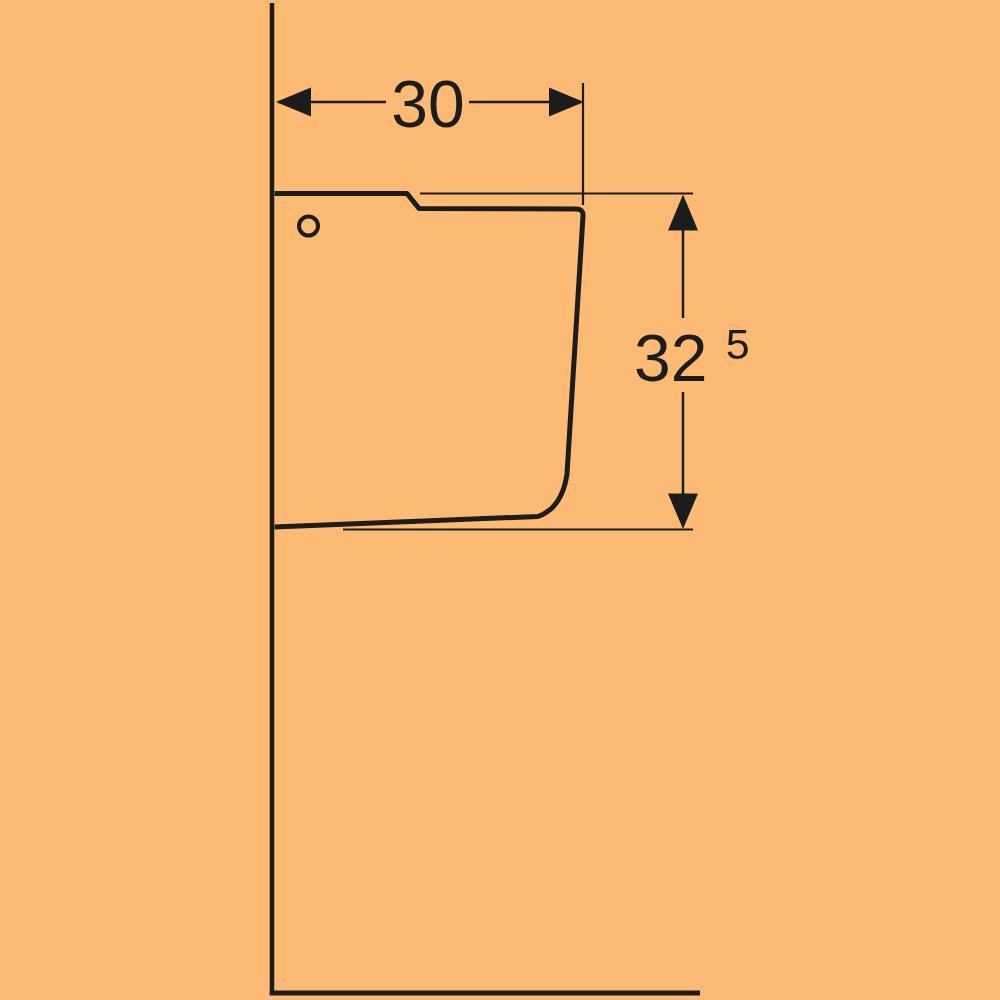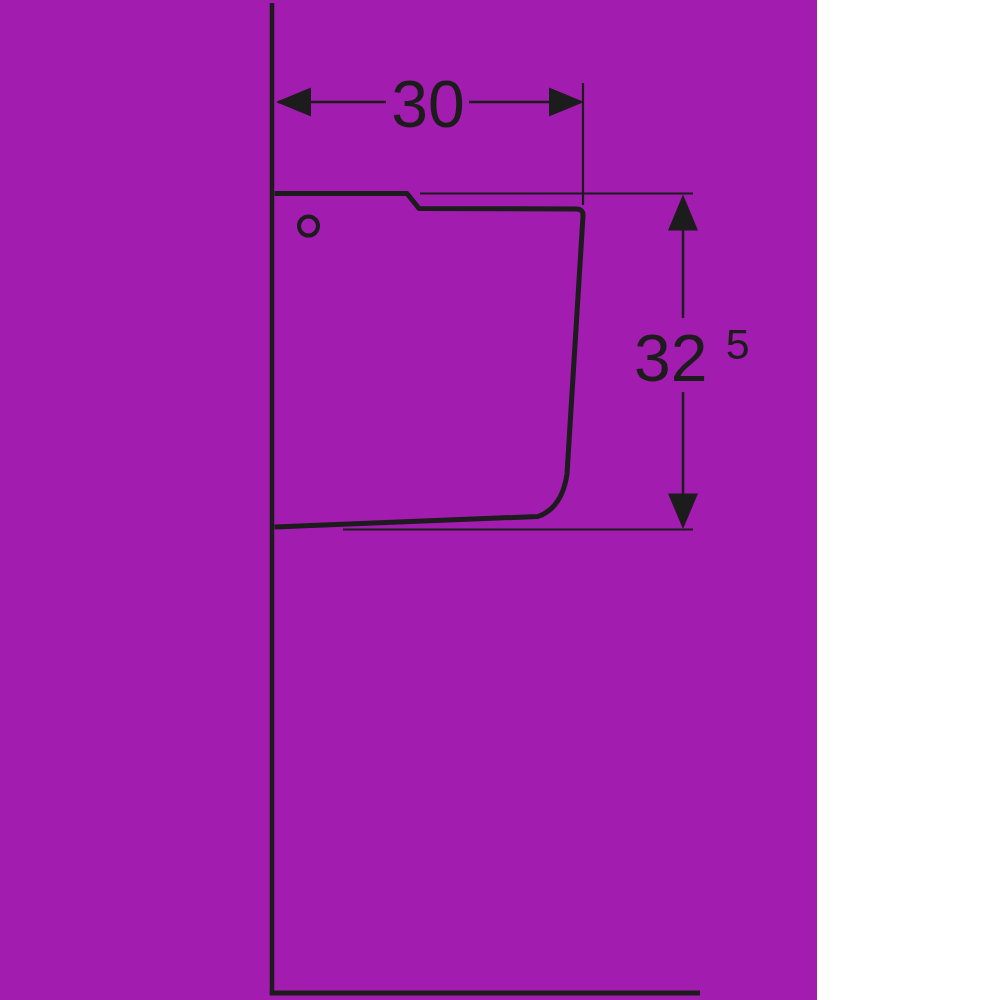"30" .canvas { background: #a21caf -> #fdba74; width: 817px -> 1000px }
